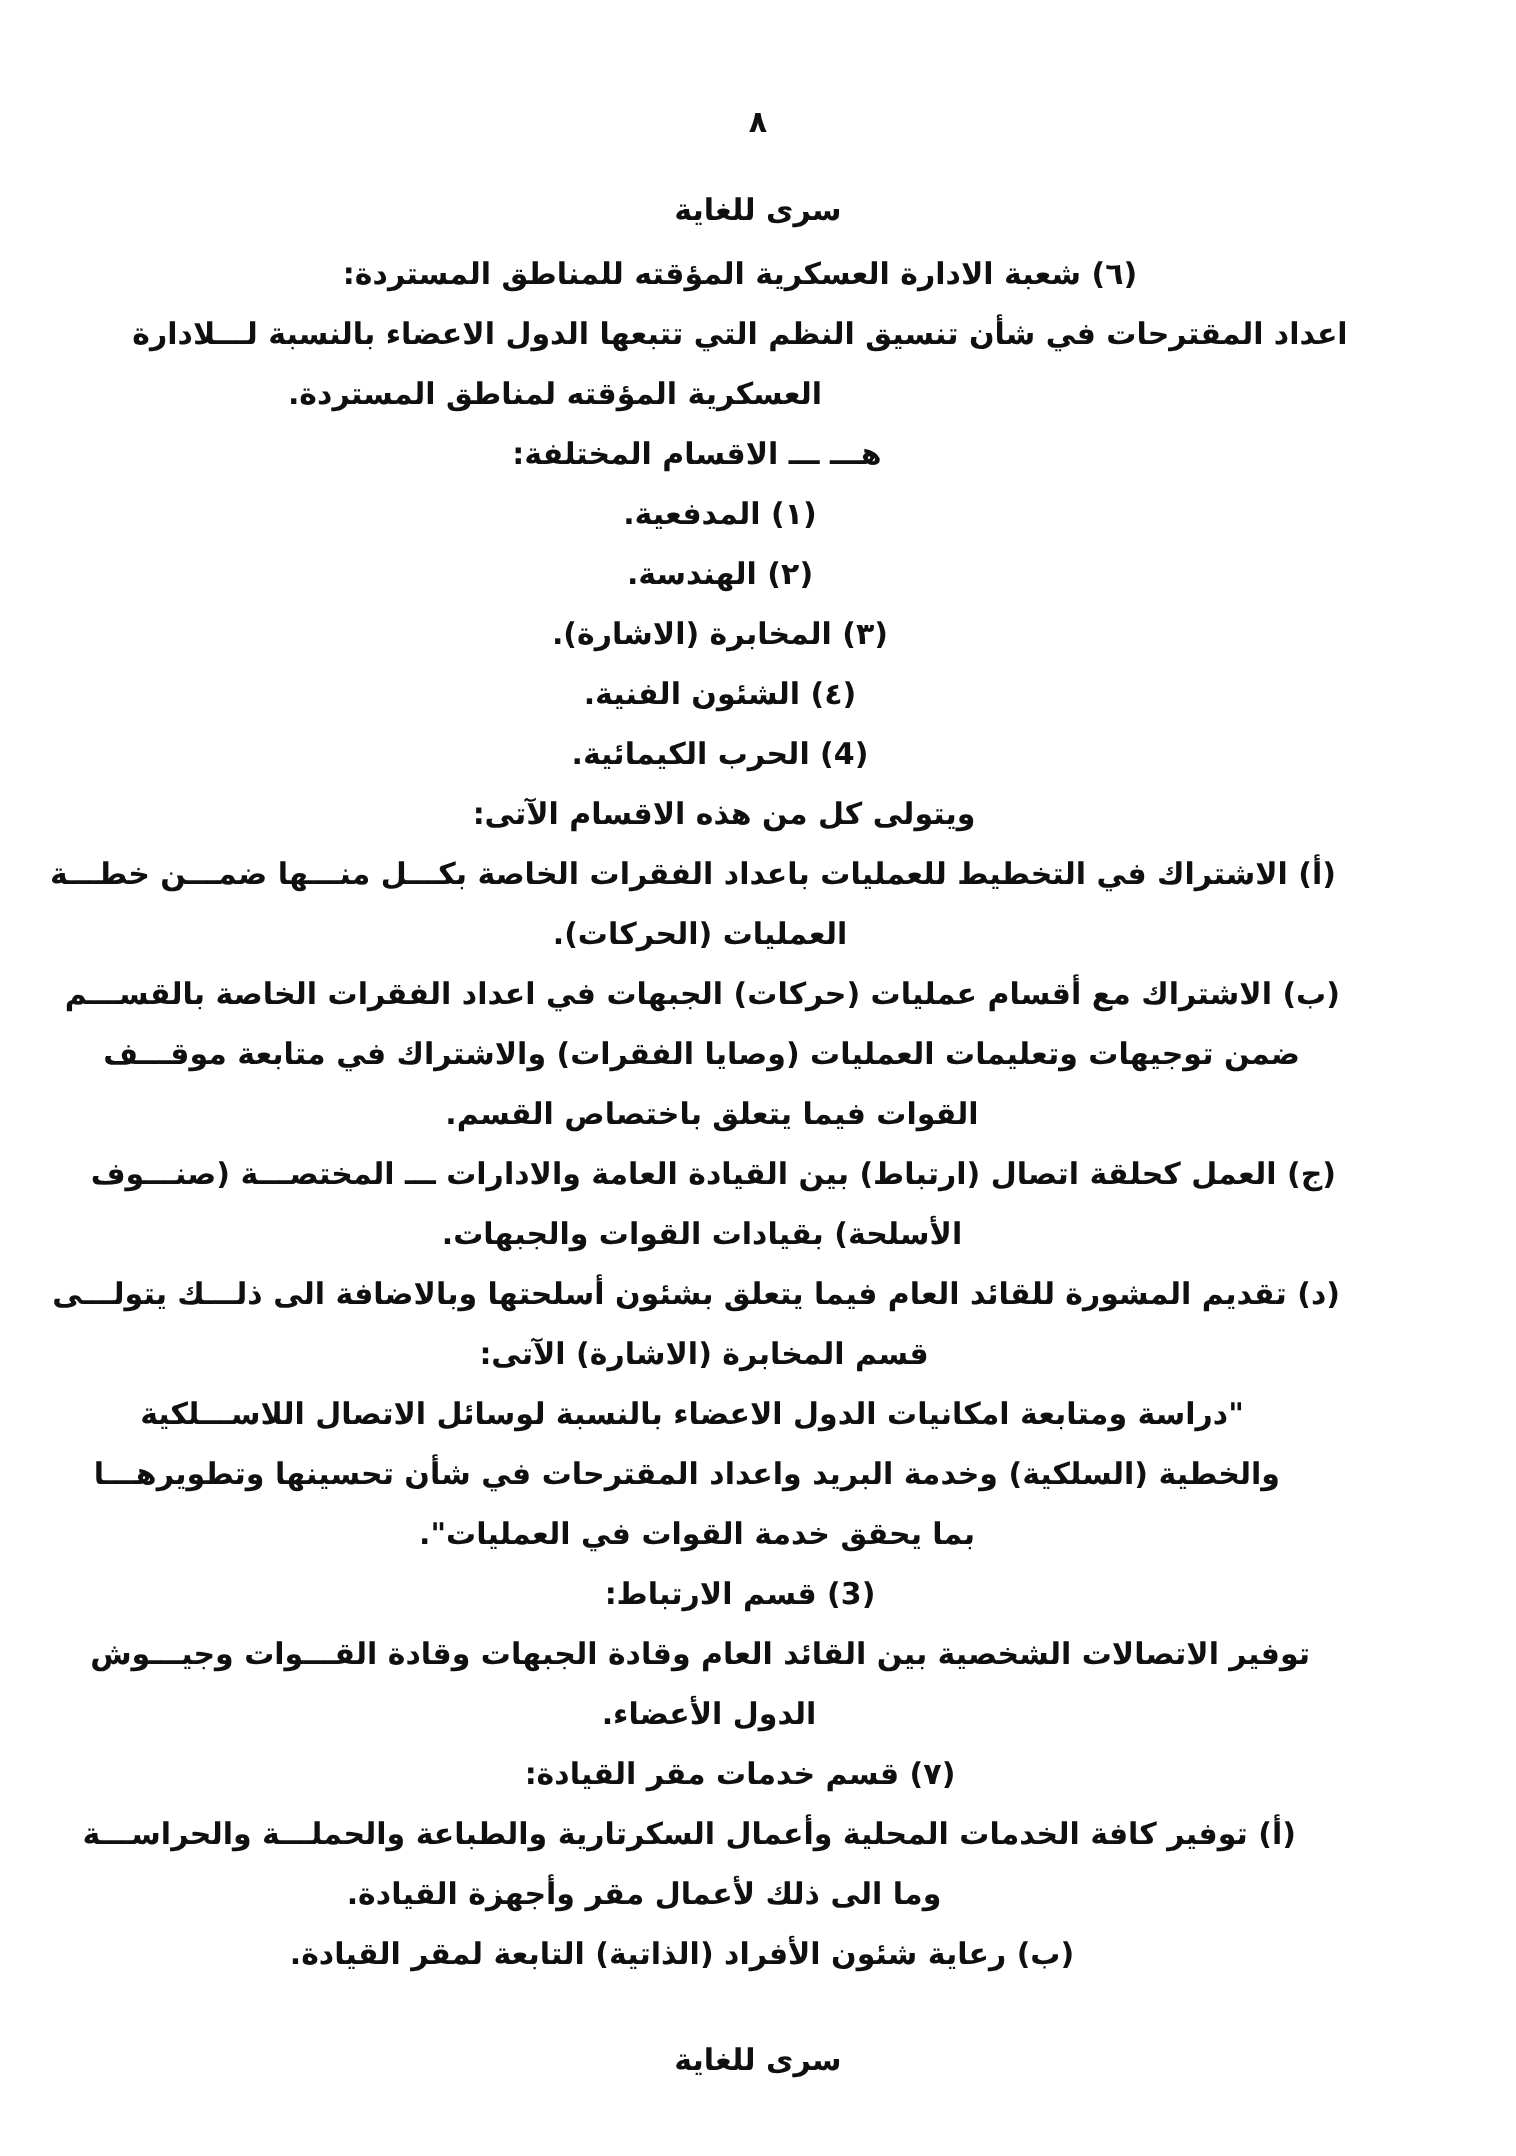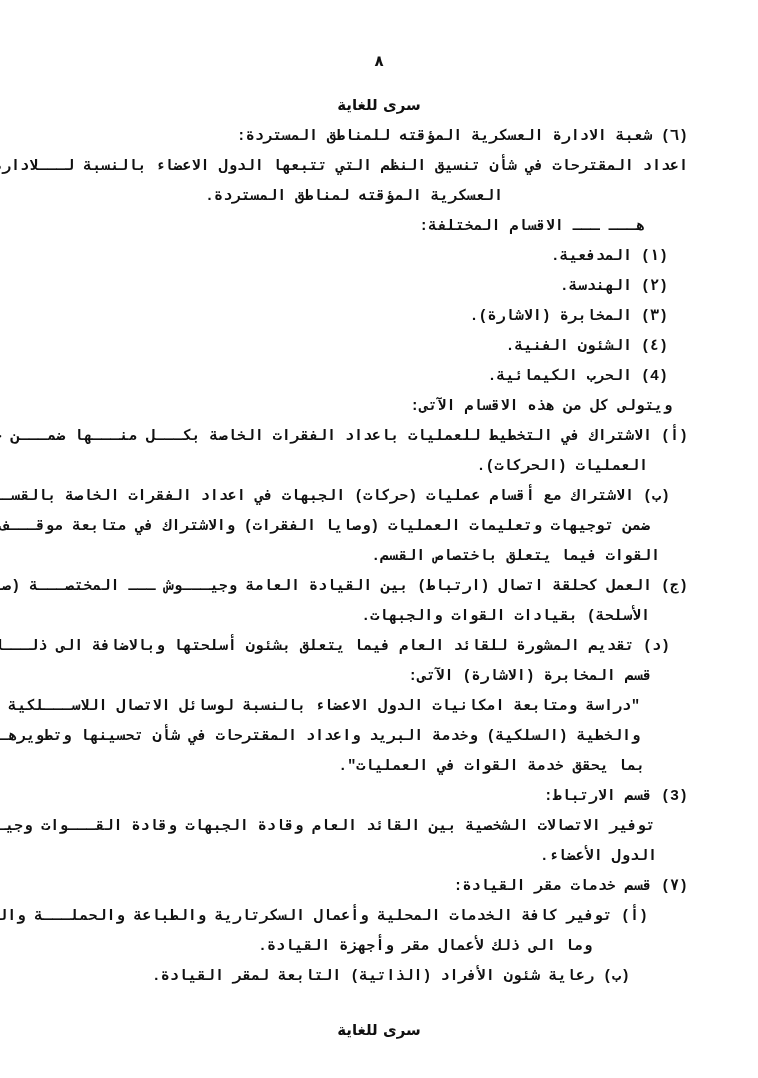"(٦) شعبة الادارة العسكرية المؤقته" .ln { font-family: Liberation Mono, monospace -> none; text-align: right -> center }
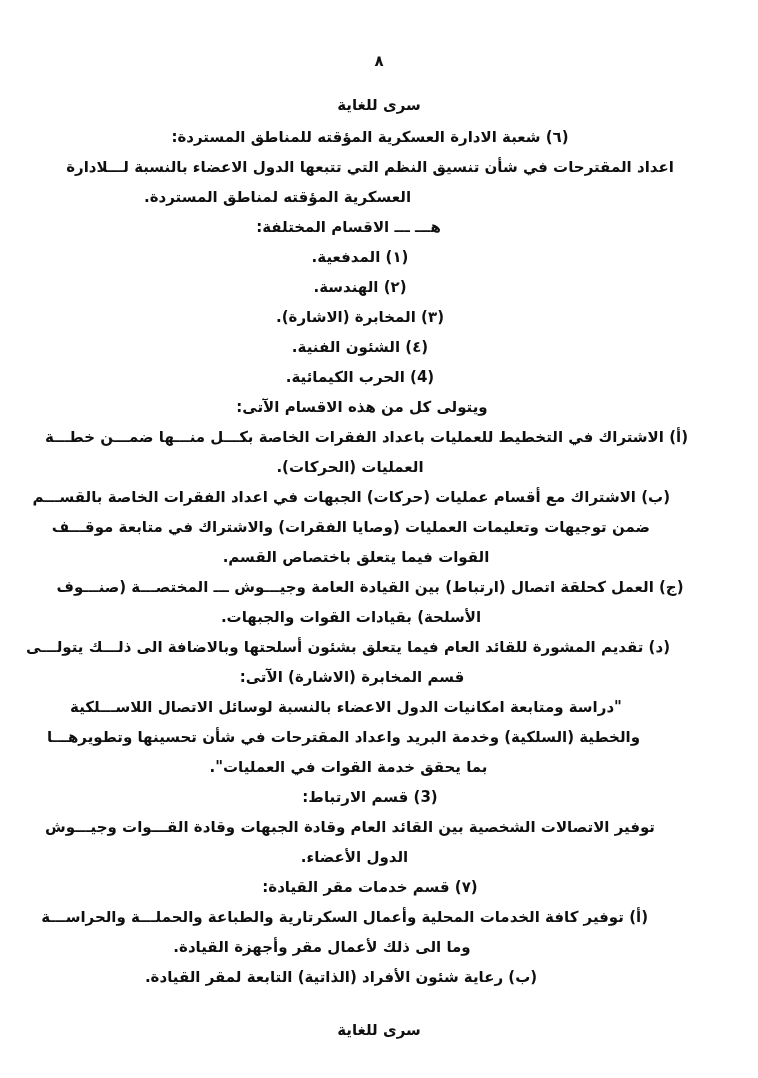"(أ) الاشتراك في التخطيط للعمليات" .ind-a1 { margin-right: none -> 20px }
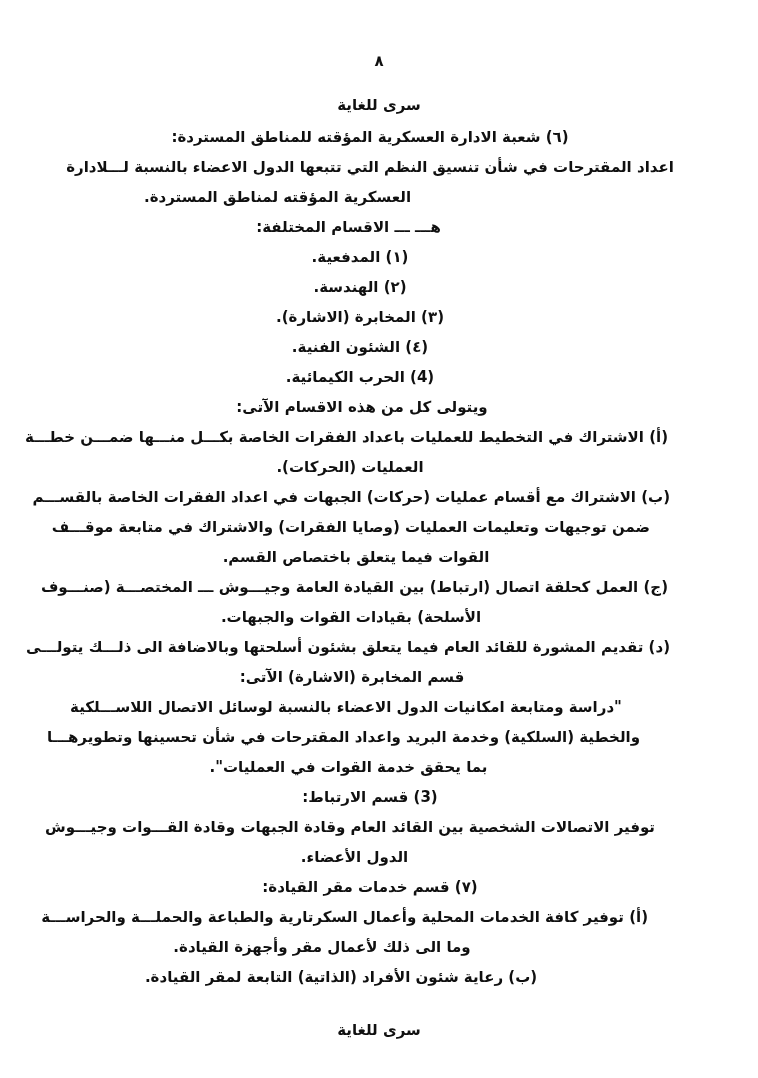"(ج) العمل كحلقة اتصال (ارتباط)" div.ln { text: وجيـــوش -> والادارات }
